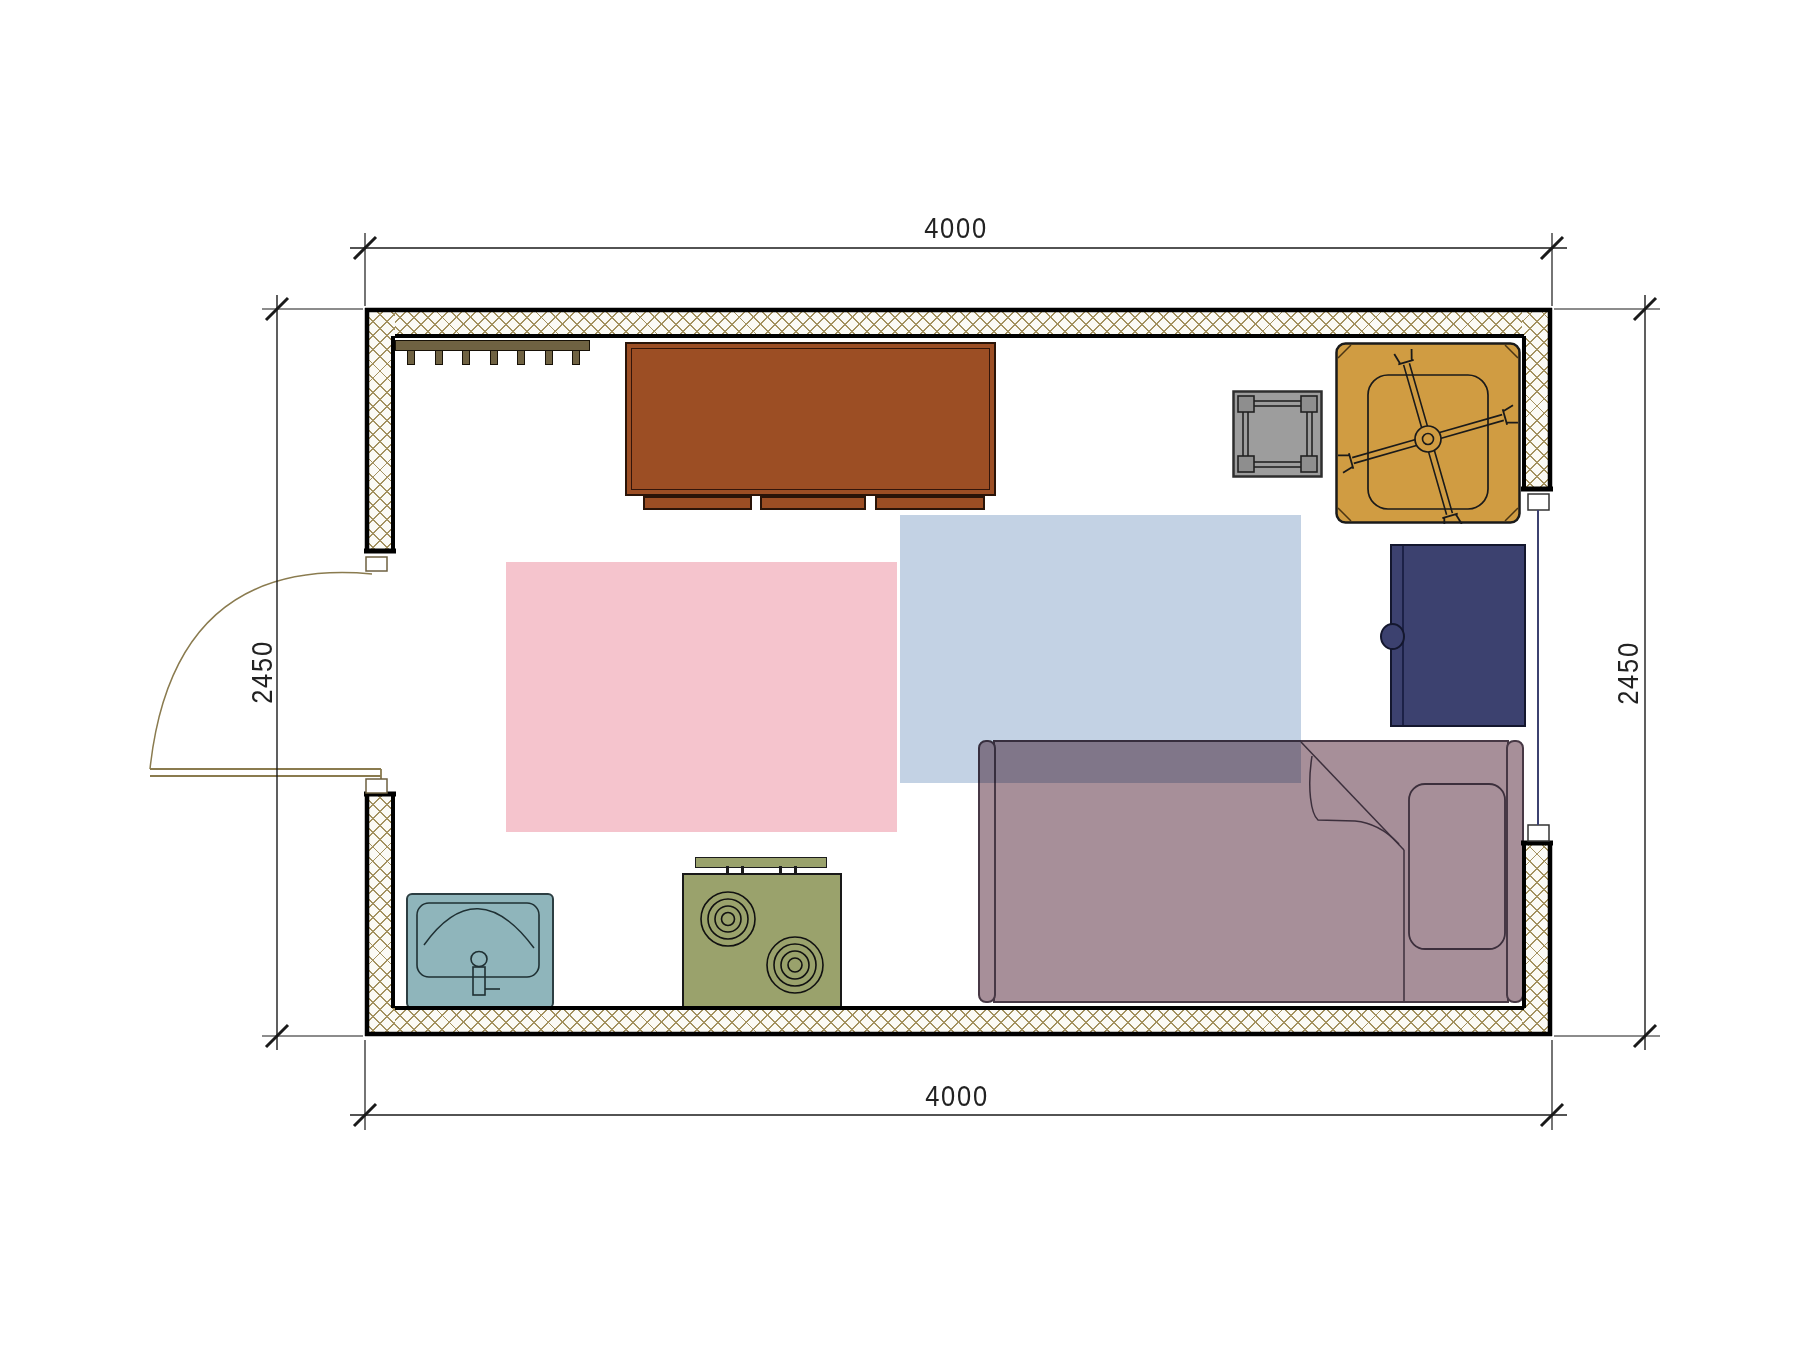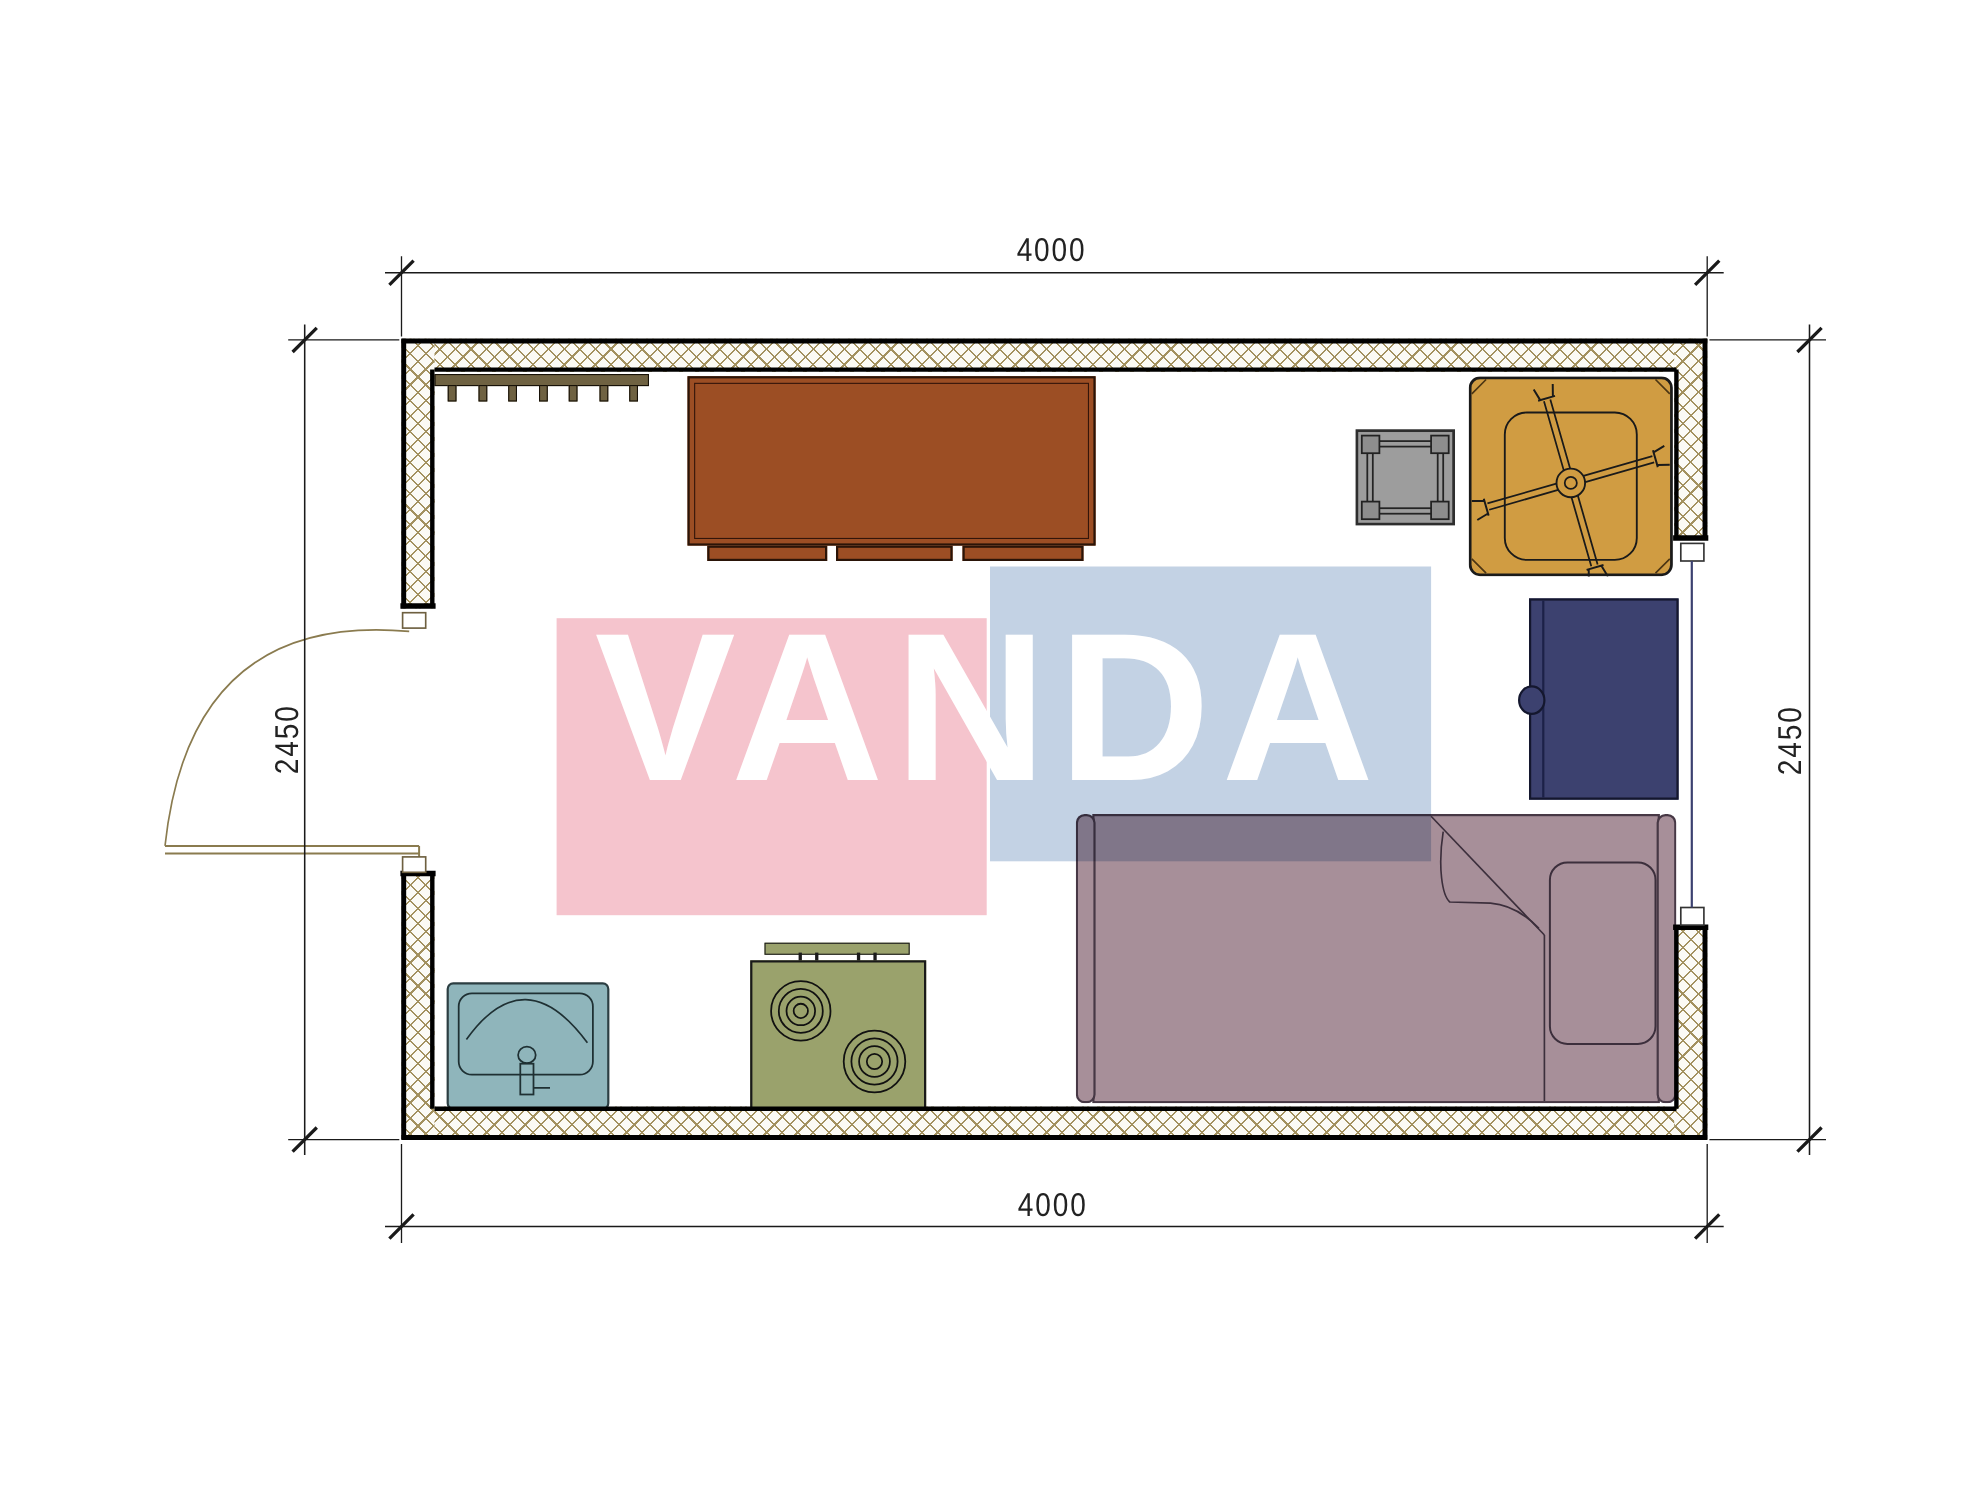"VANDA" div.wm-text { html: <div>VANDA</div> -> none }
